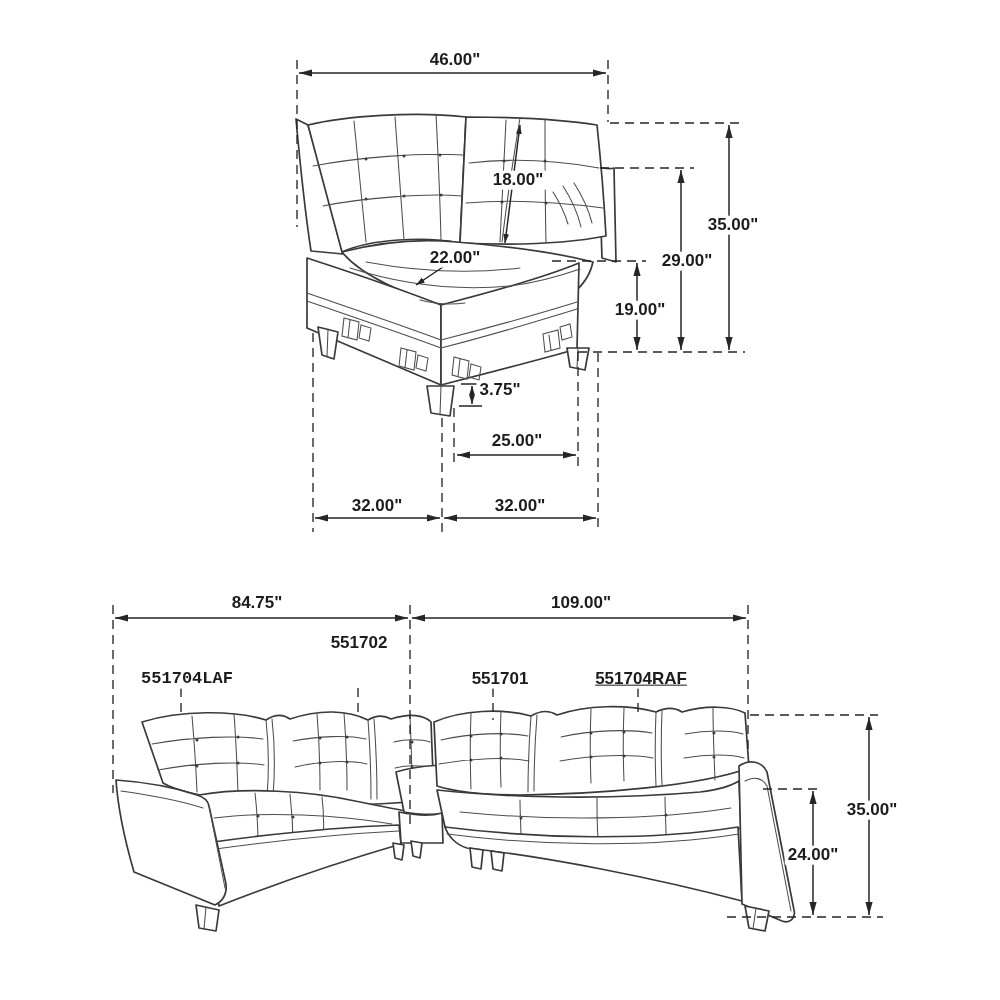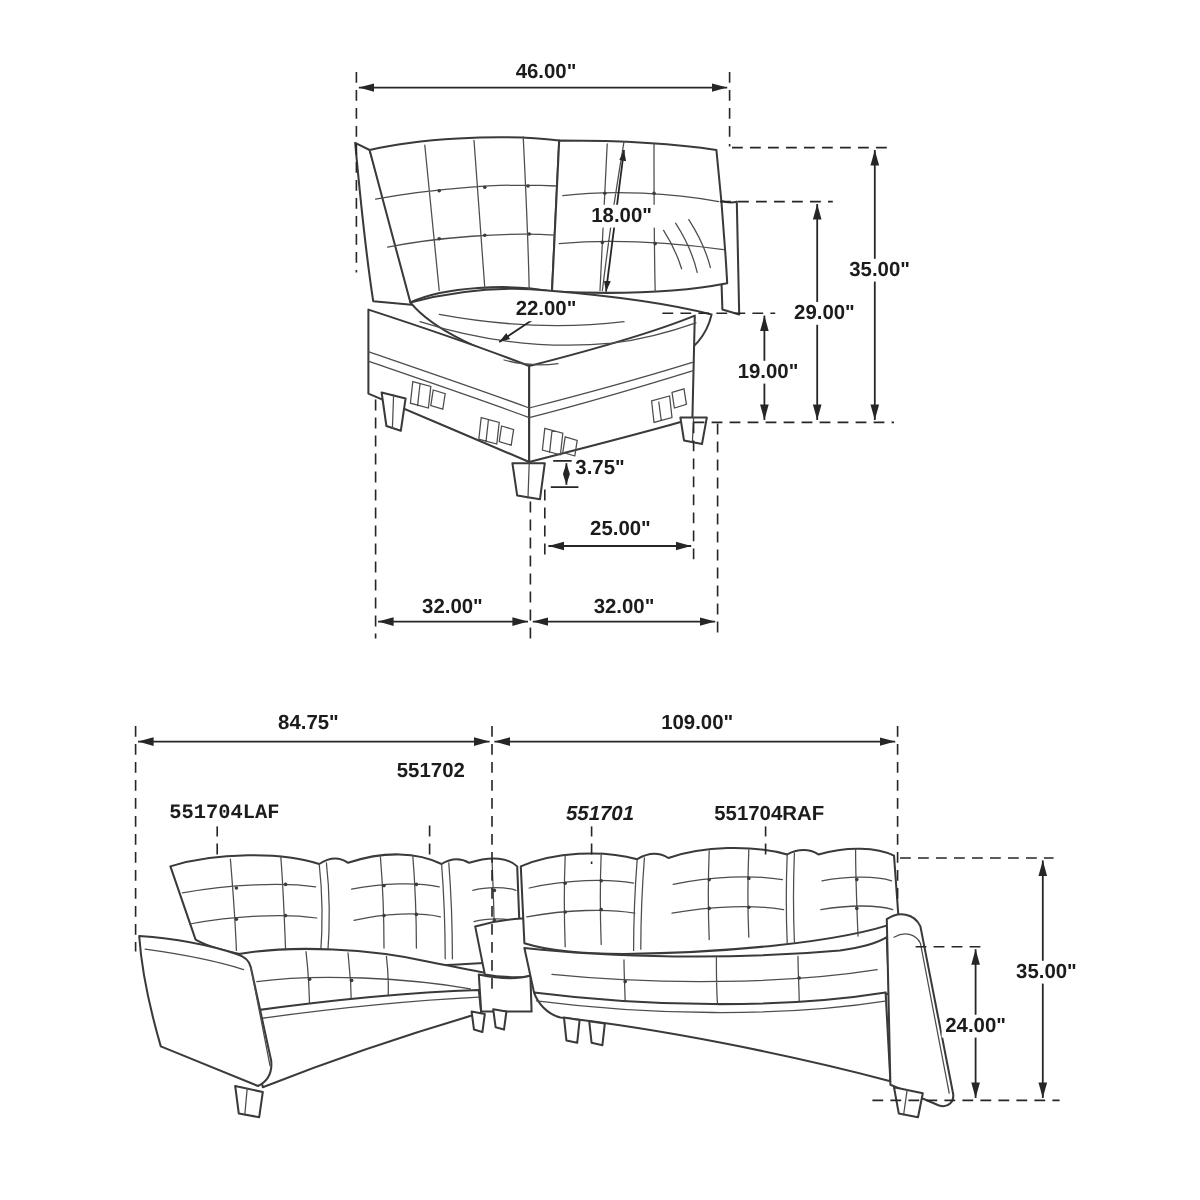"551701" div.lbl { font-style: italic -> none }
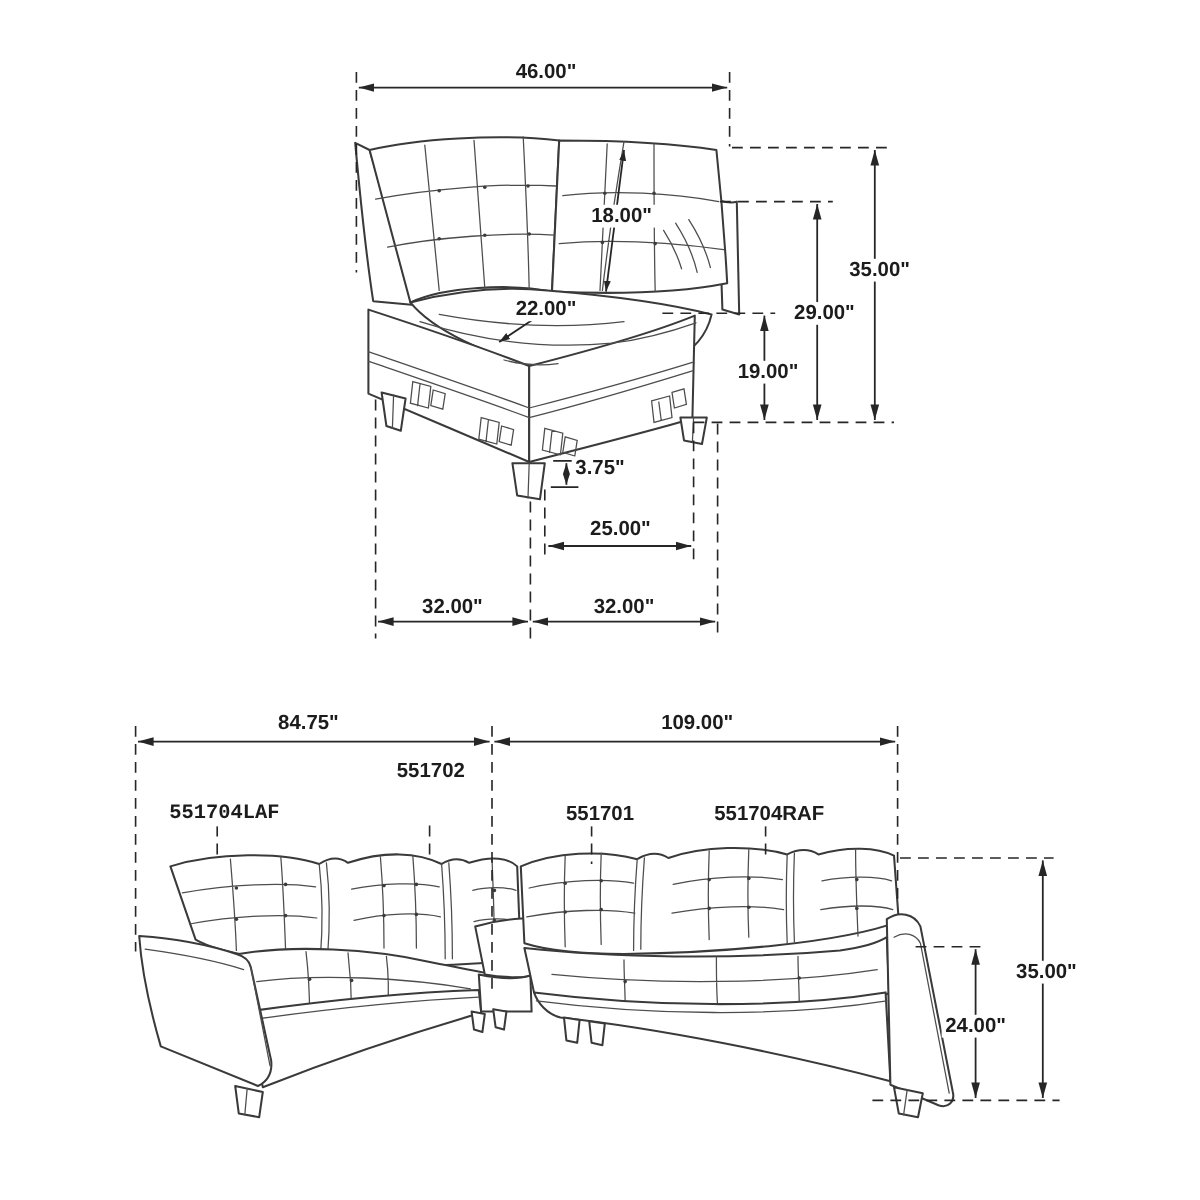"551704RAF" div.lbl { text-decoration: none -> underline }
